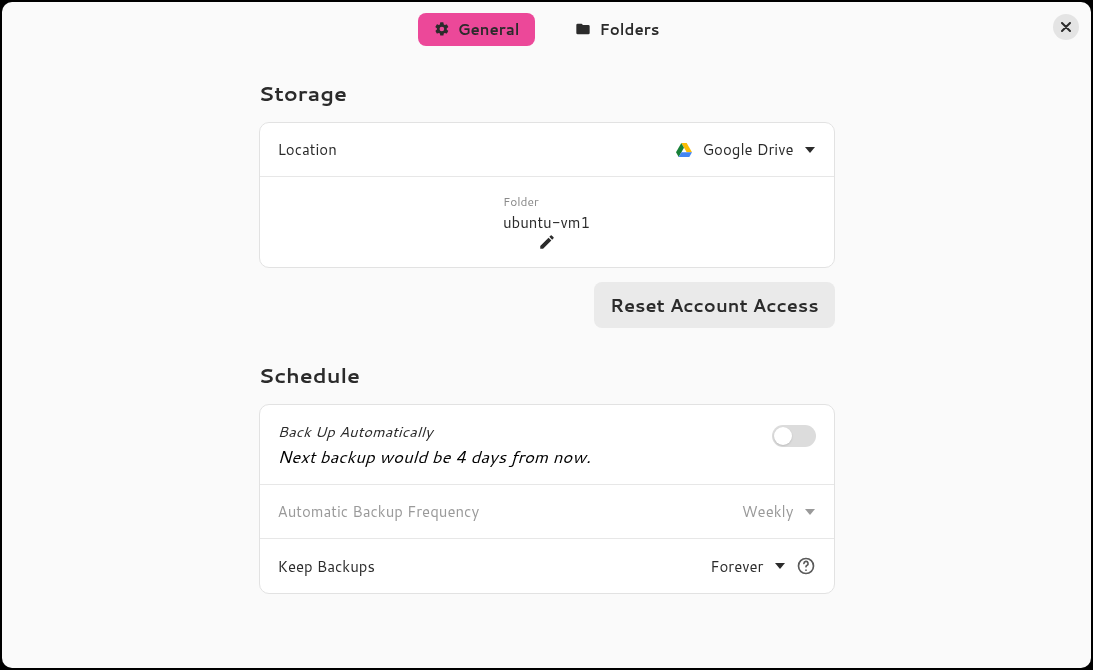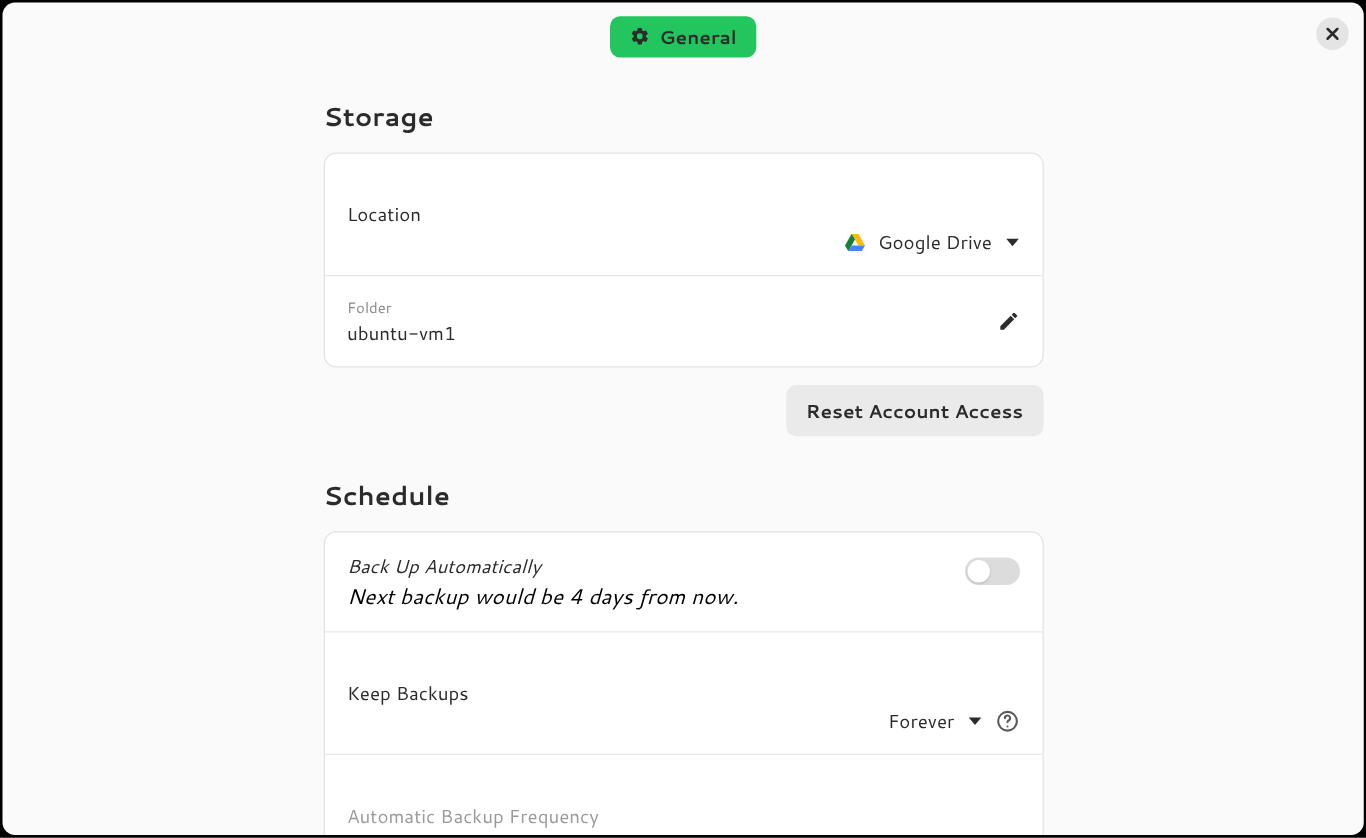"General" .tab.active { background: #22c55e -> #ec4899 }
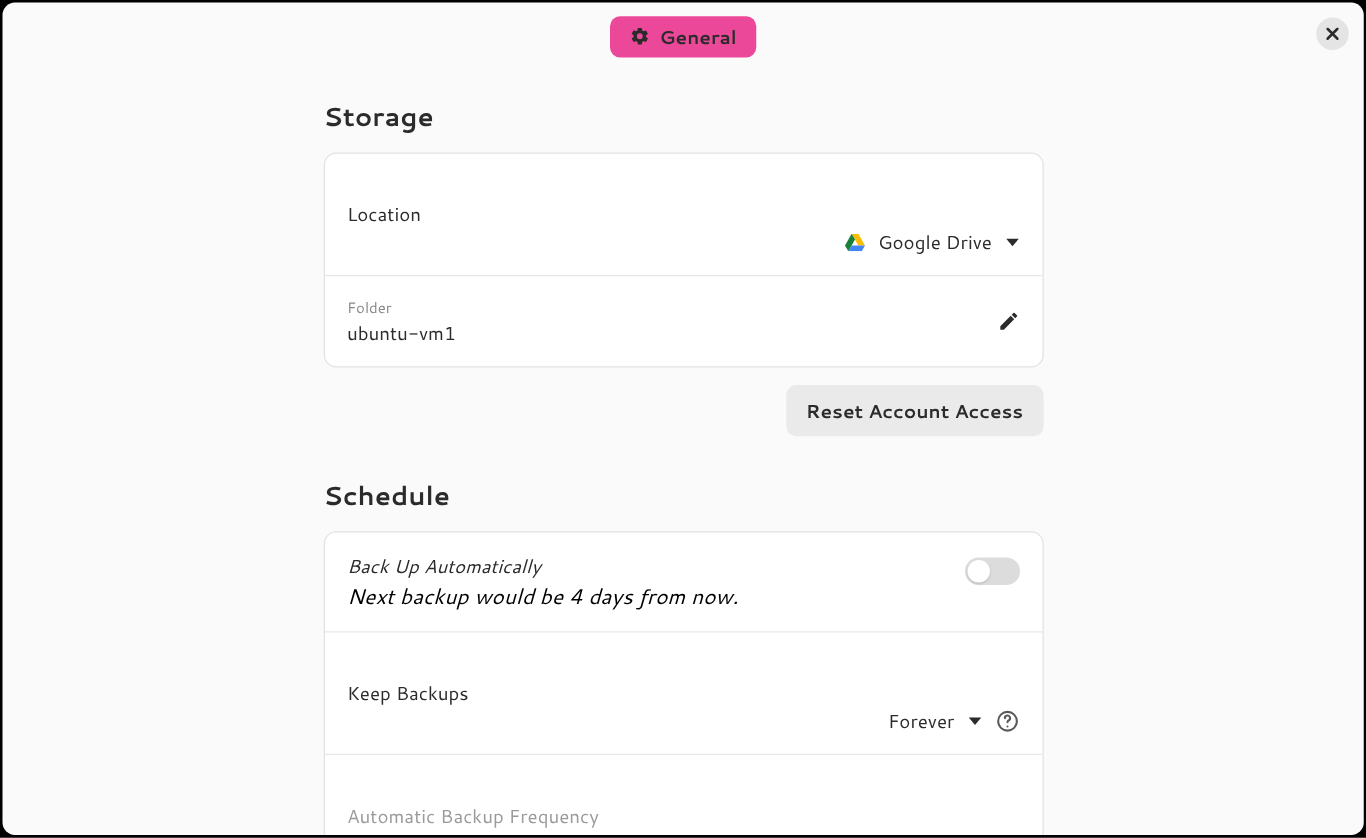"Folders" div.tab { html: none -> <div> <svg> <path></path> </svg> <span>Folders</span> </div> }
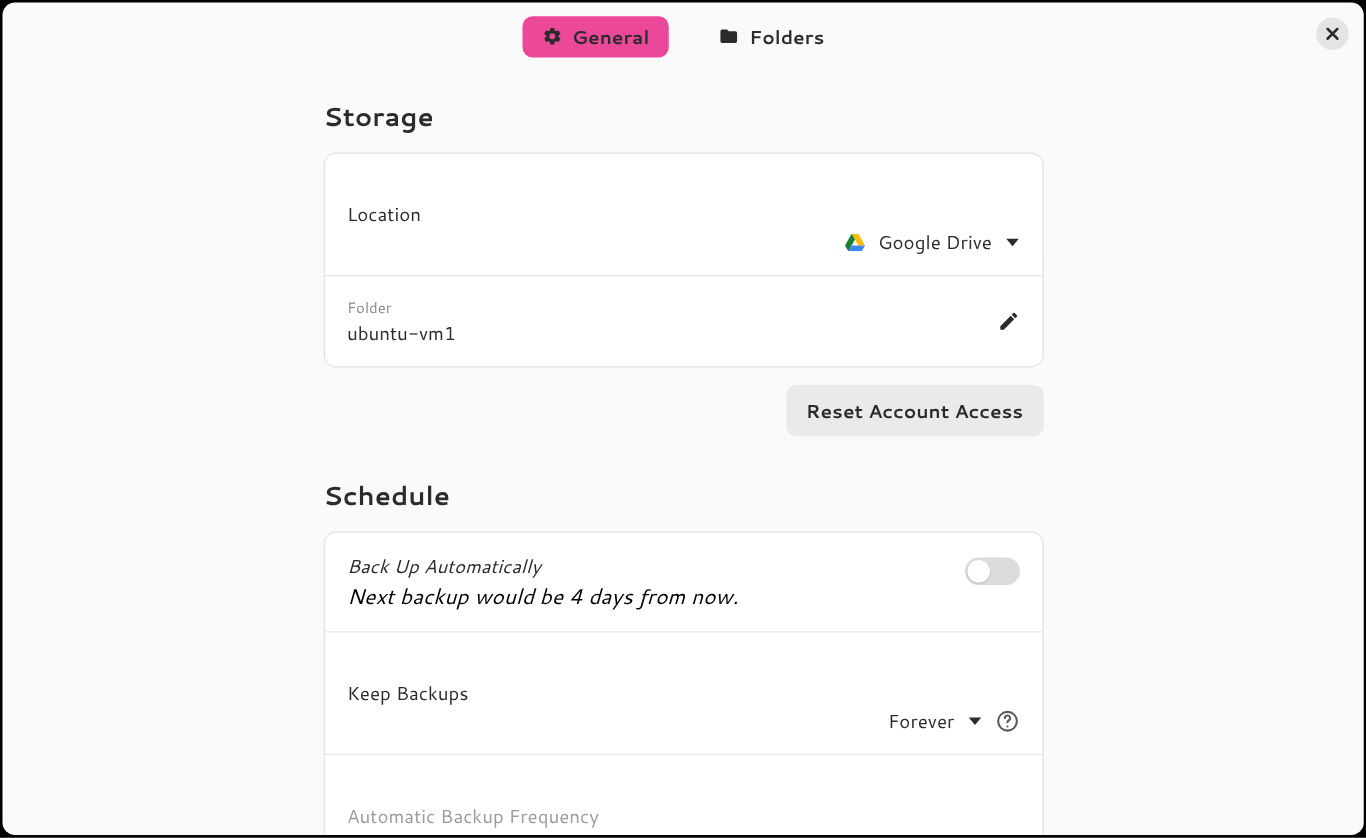"Google Drive" .row .value-group { margin-top: 44px -> none }
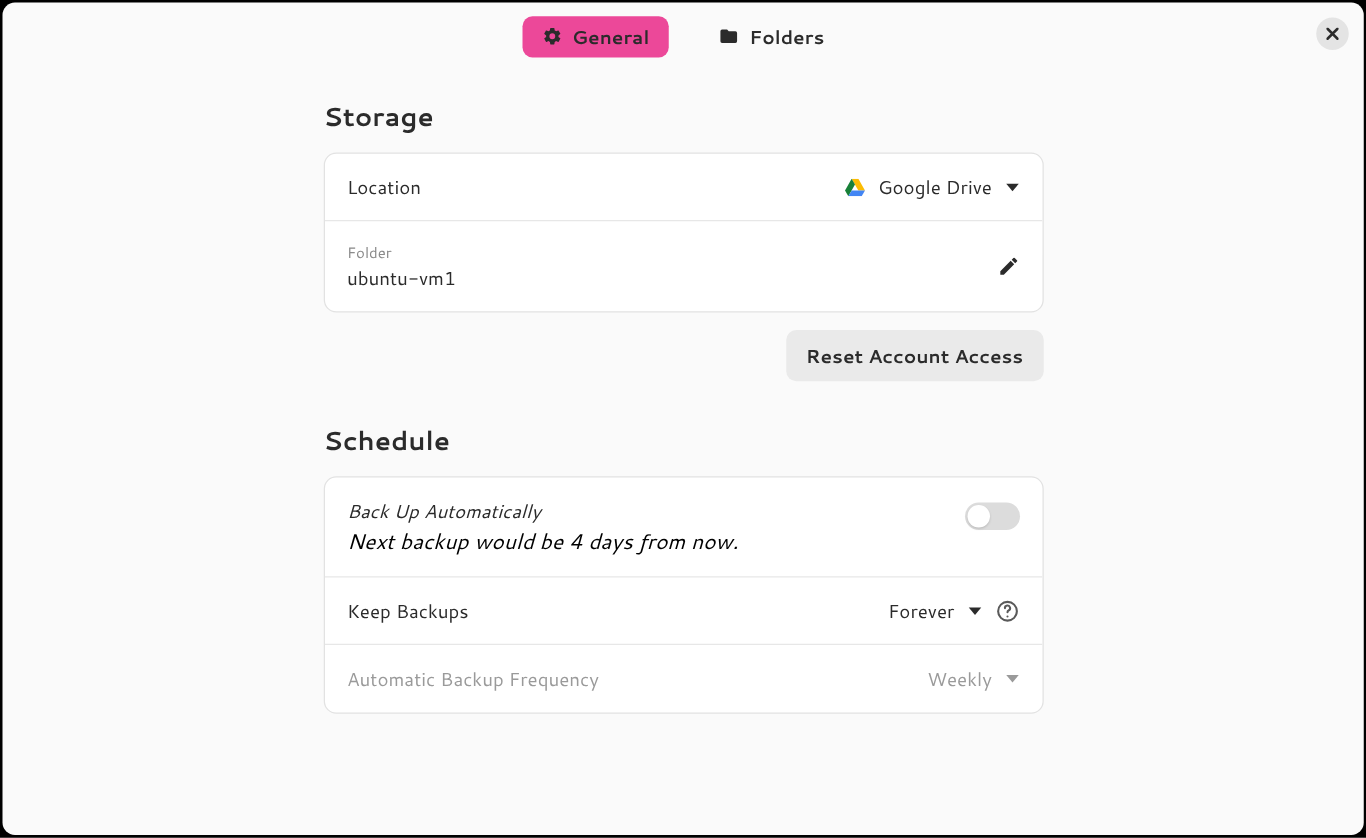"Folder" .folder-row { flex-direction: row -> column }
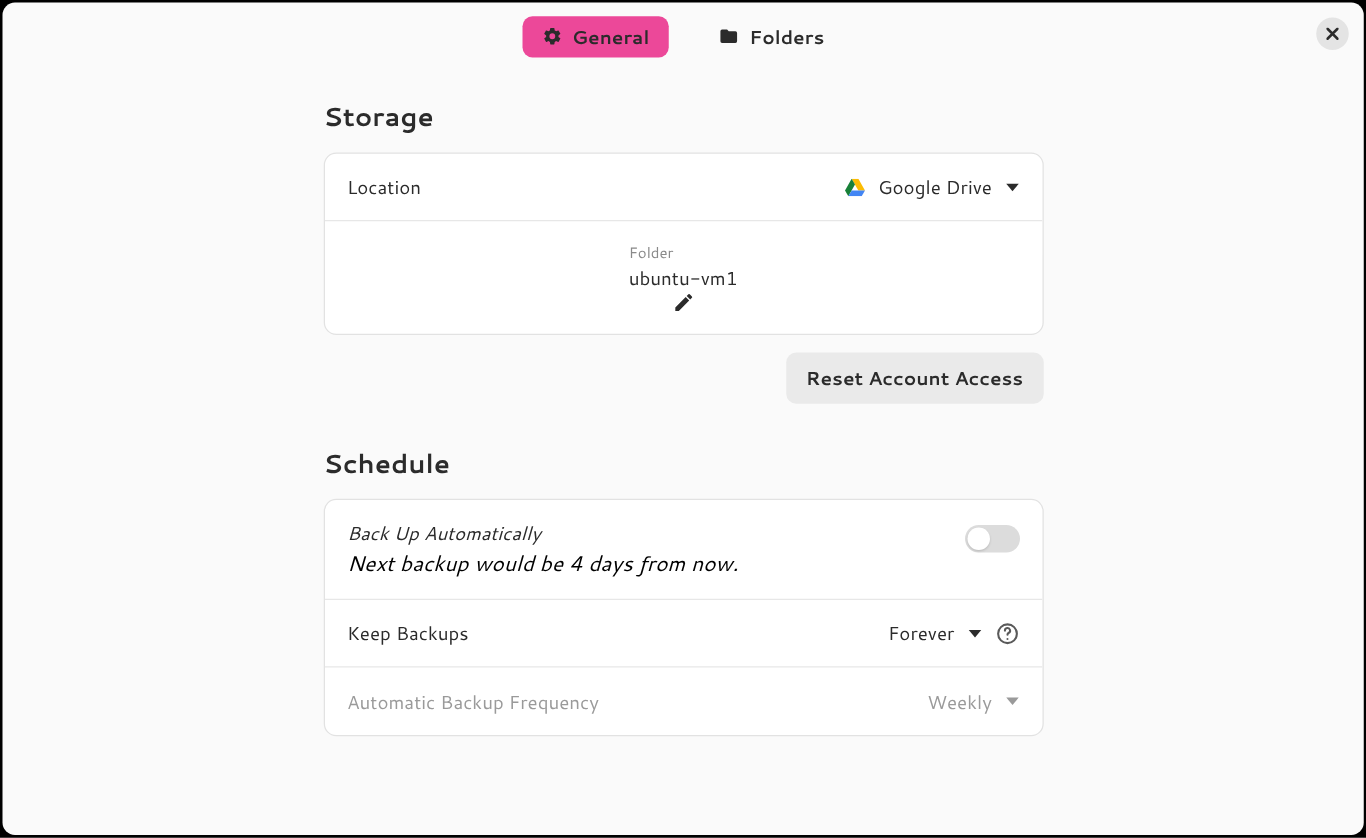"Reset Account Access" .reset-btn { font-size: 15px -> 18px }
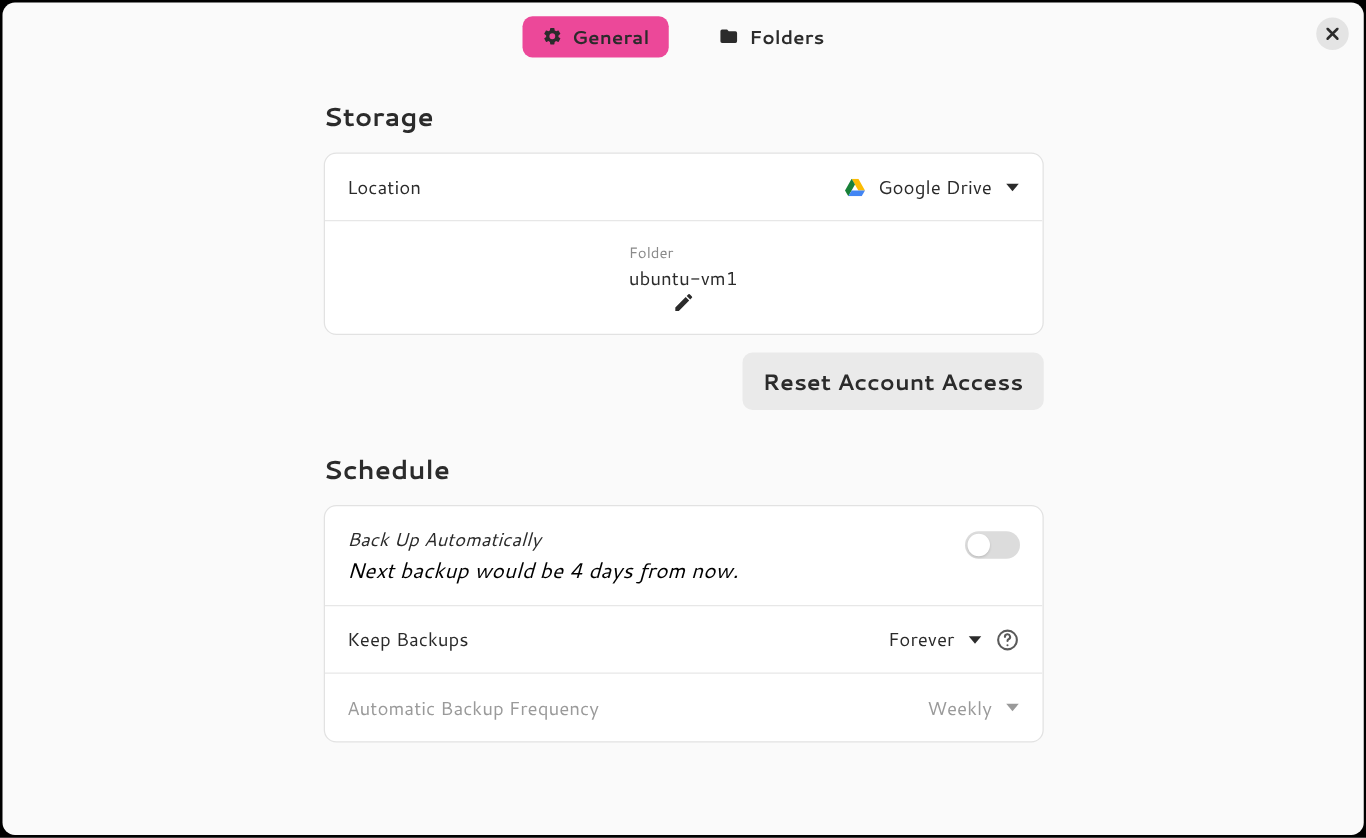"Keep Backups" div.row { order: before "Automatic Backup Frequency" -> after "Automatic Backup Frequency" }
